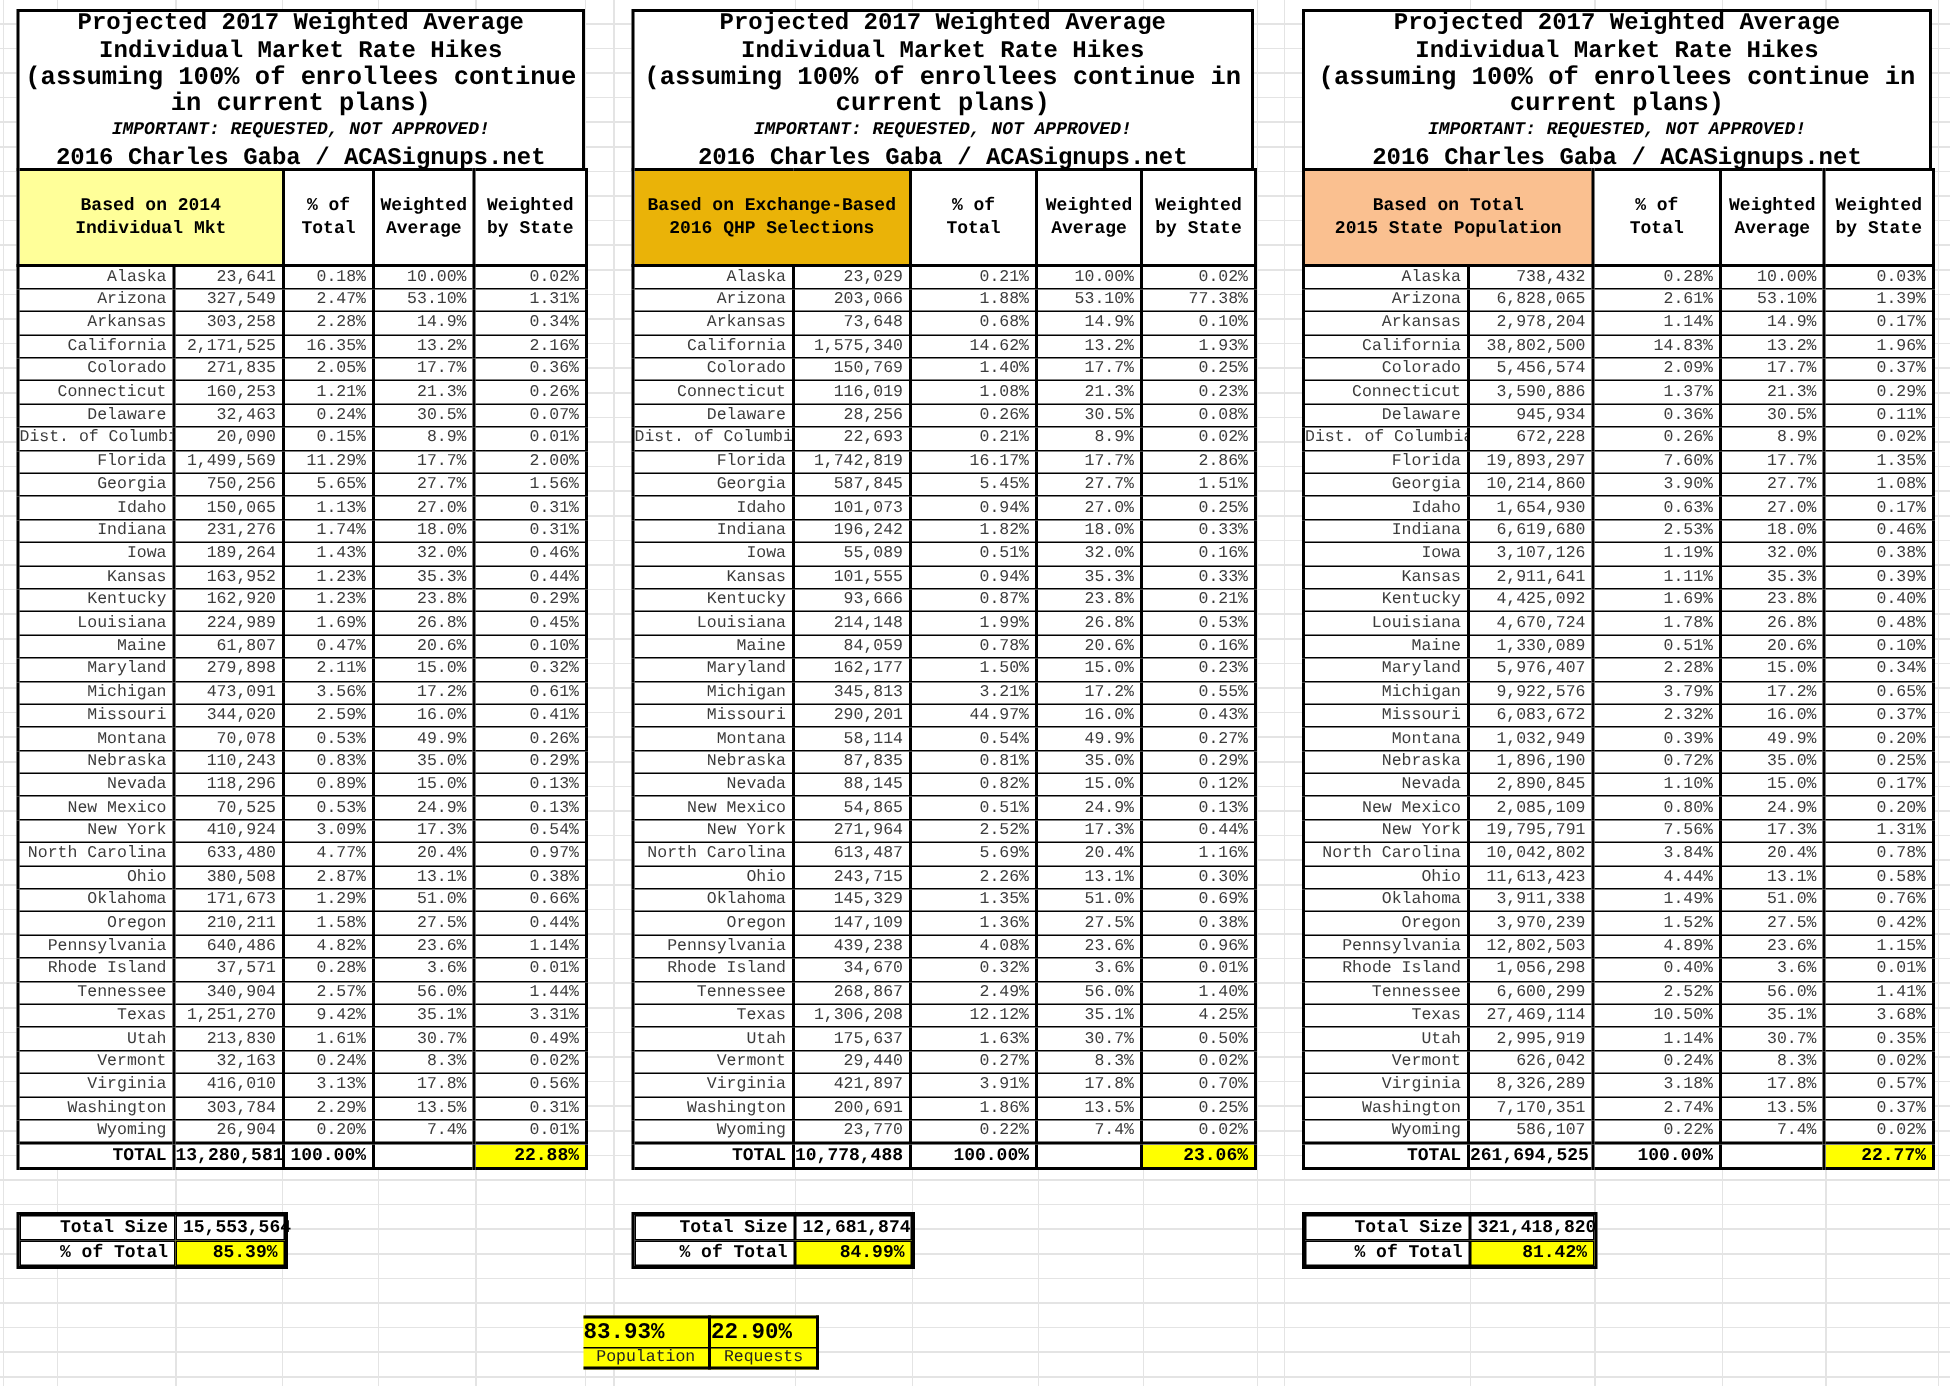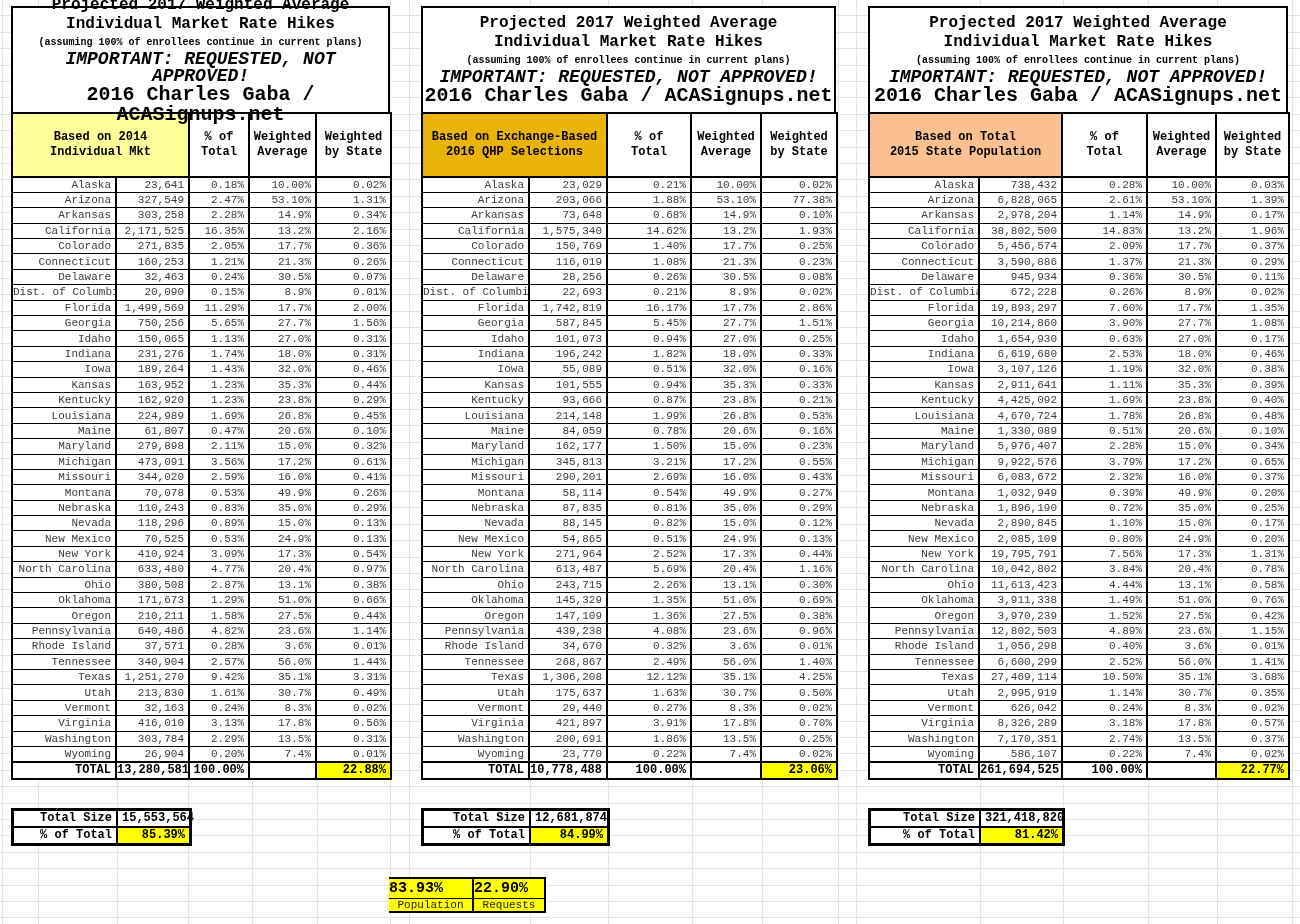"(assuming 100% of enrollees continue" .tl-sub { font-size: 10px -> 17px }
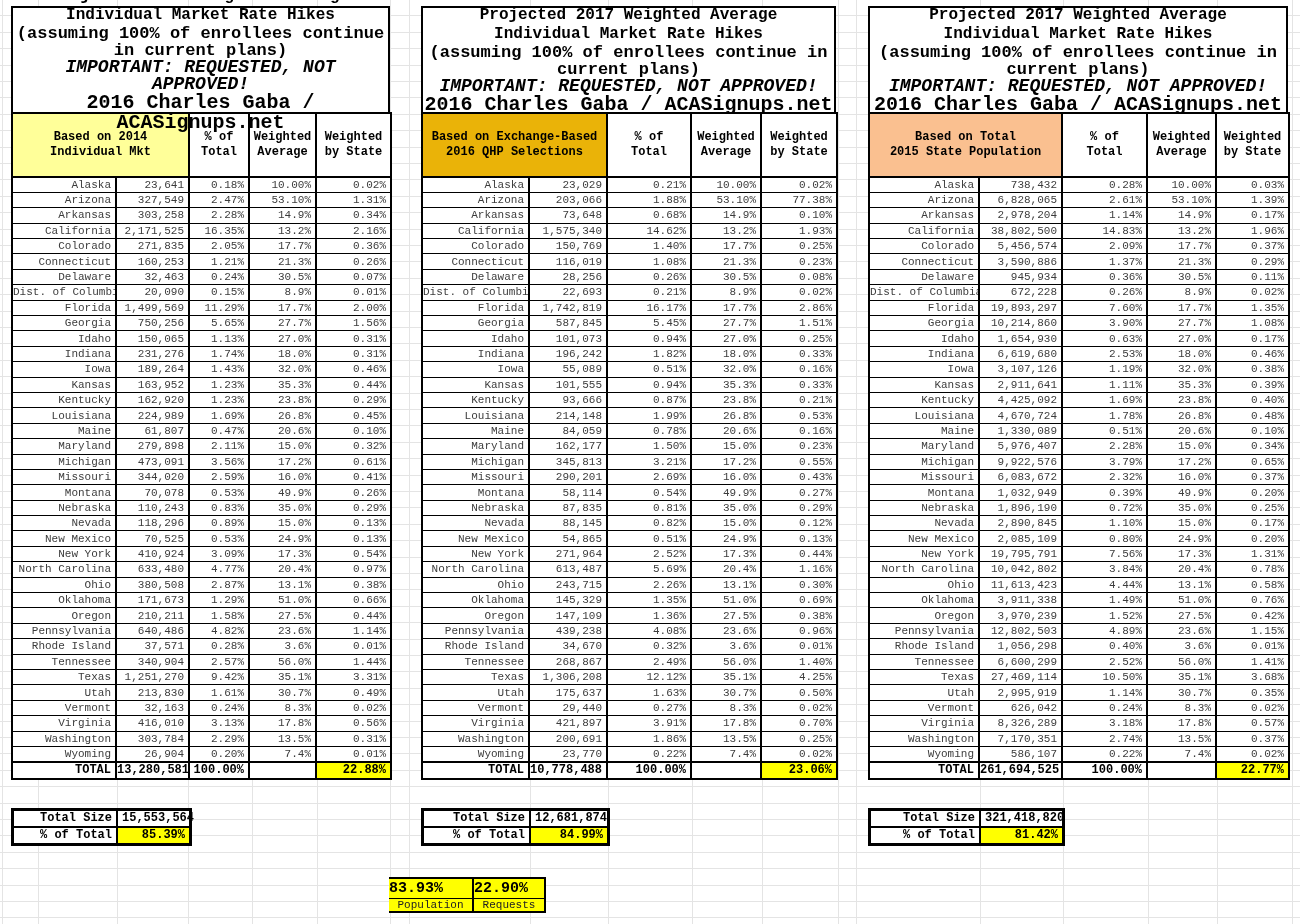"IMPORTANT: REQUESTED, NOT APPROVED!" .tl-warn { font-size: 18px -> 12px }
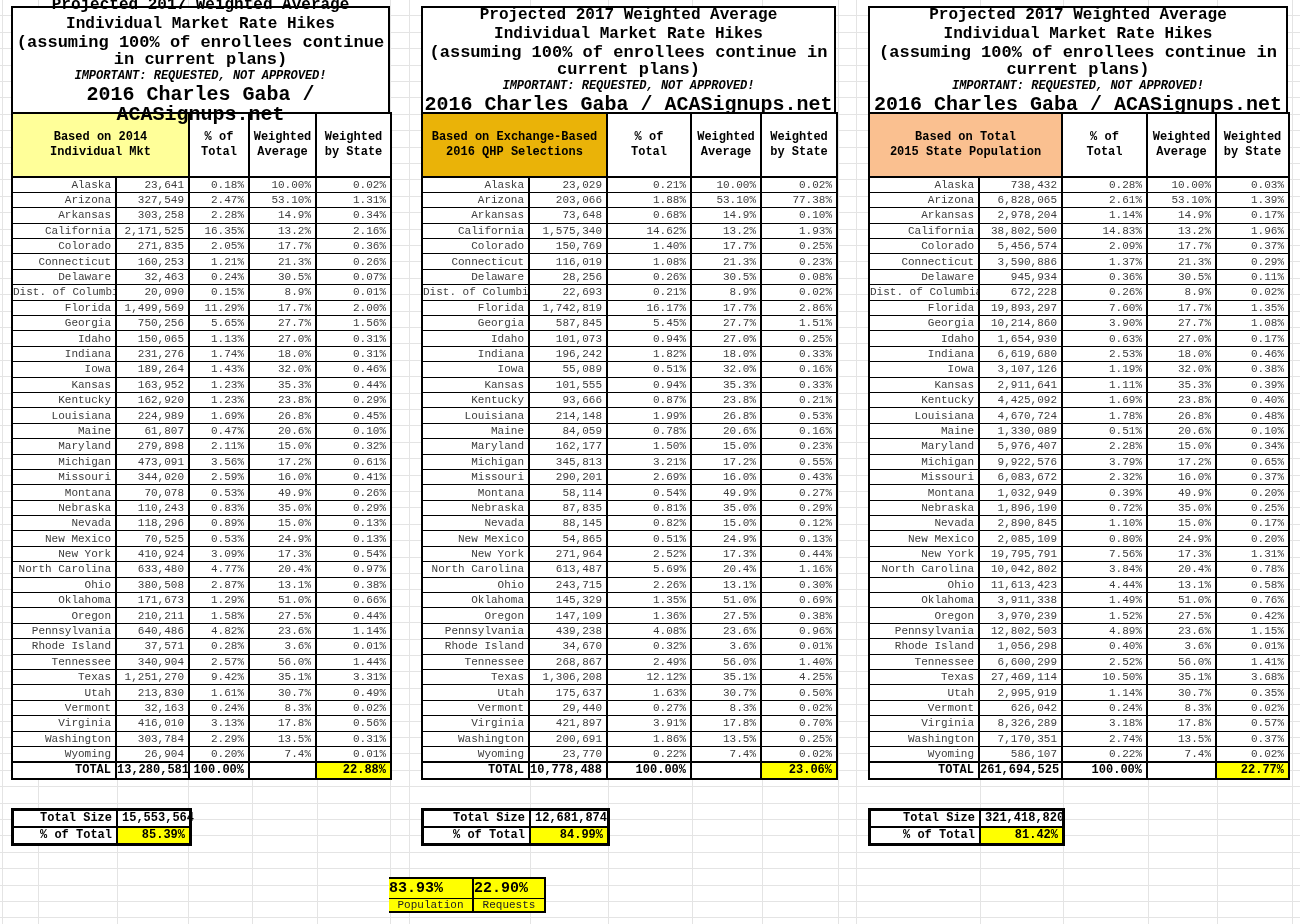"2016 Charles Gaba / ACASignups.net" .tl-credit { font-size: 20px -> 16px }
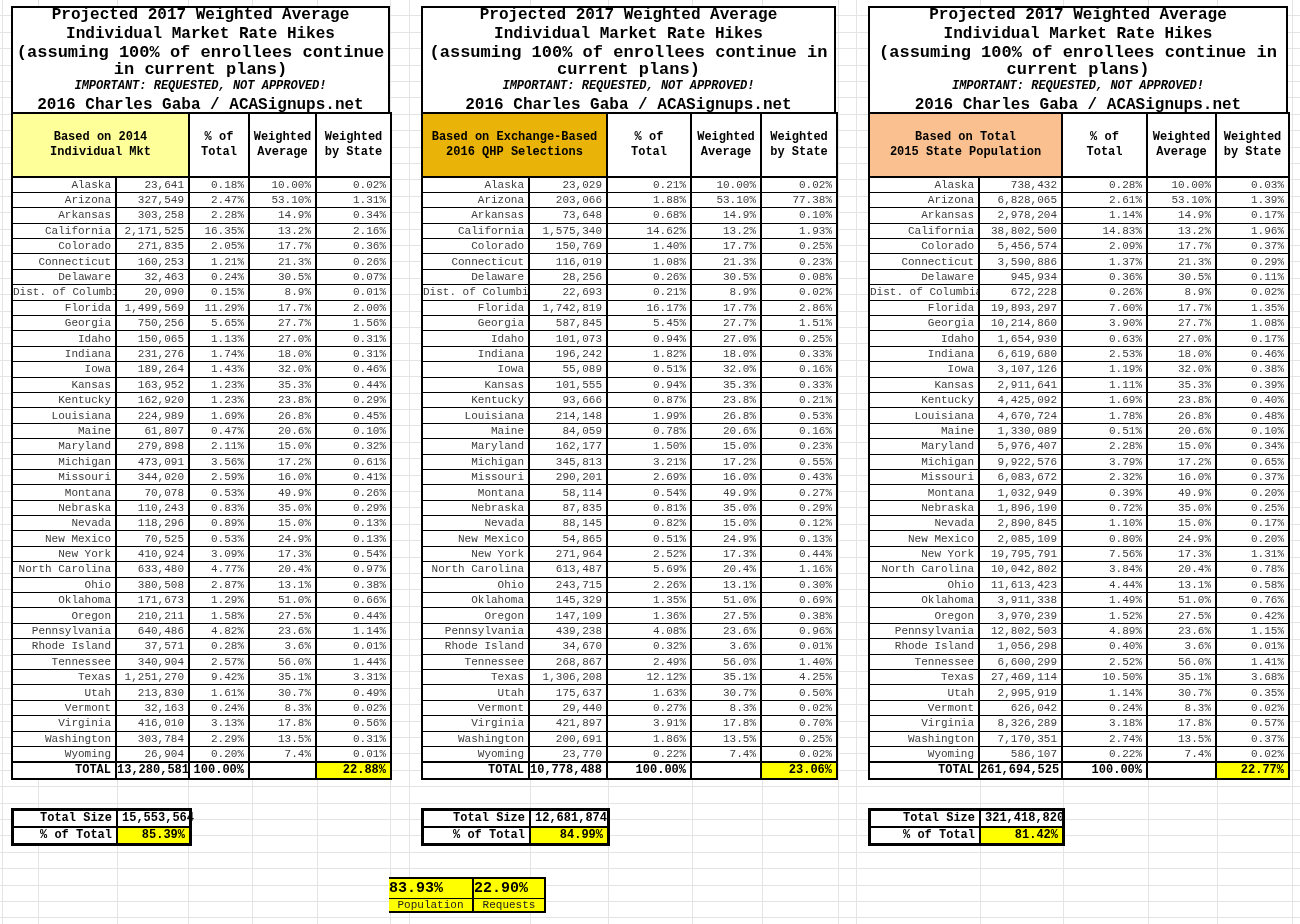"2.69%" td.pct { text: 2.69% -> 44.97% }
